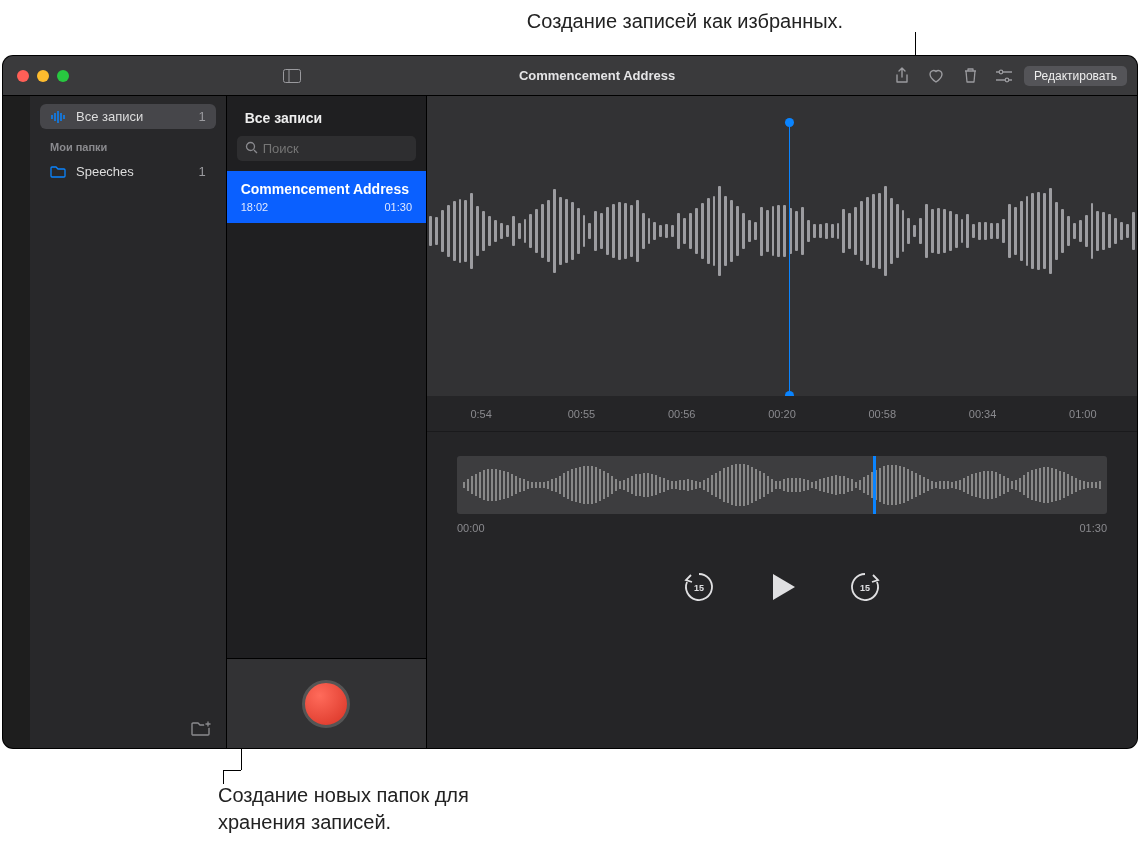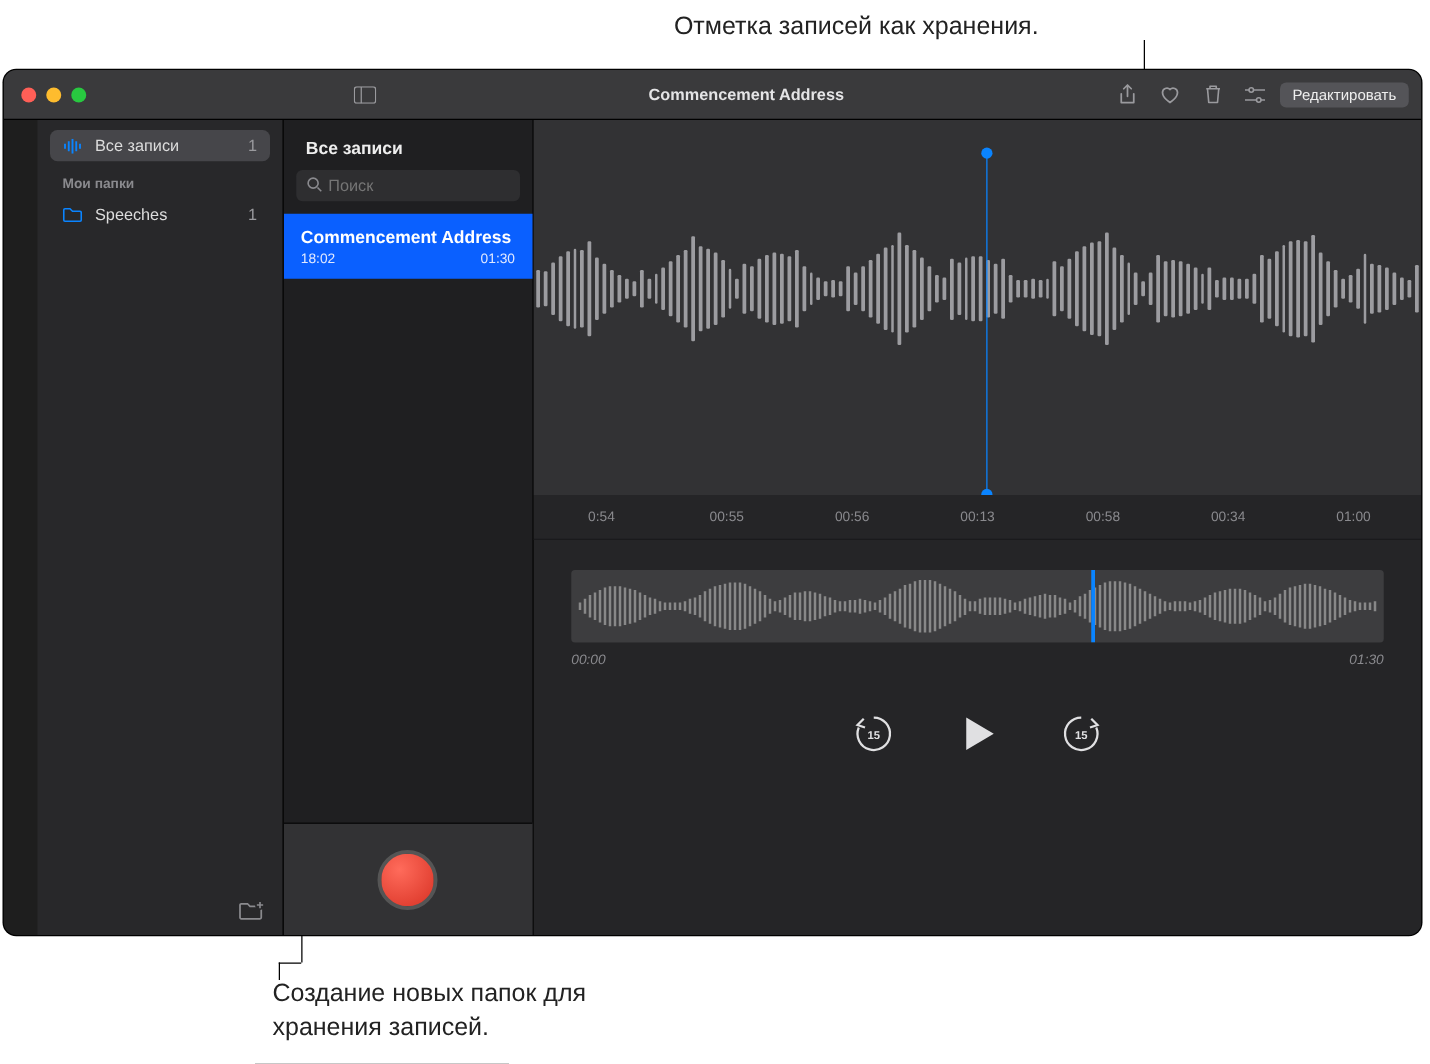"Отметка записей как хранения." div.callout { text: Отметка записей как хранения -> Создание записей как избранных }
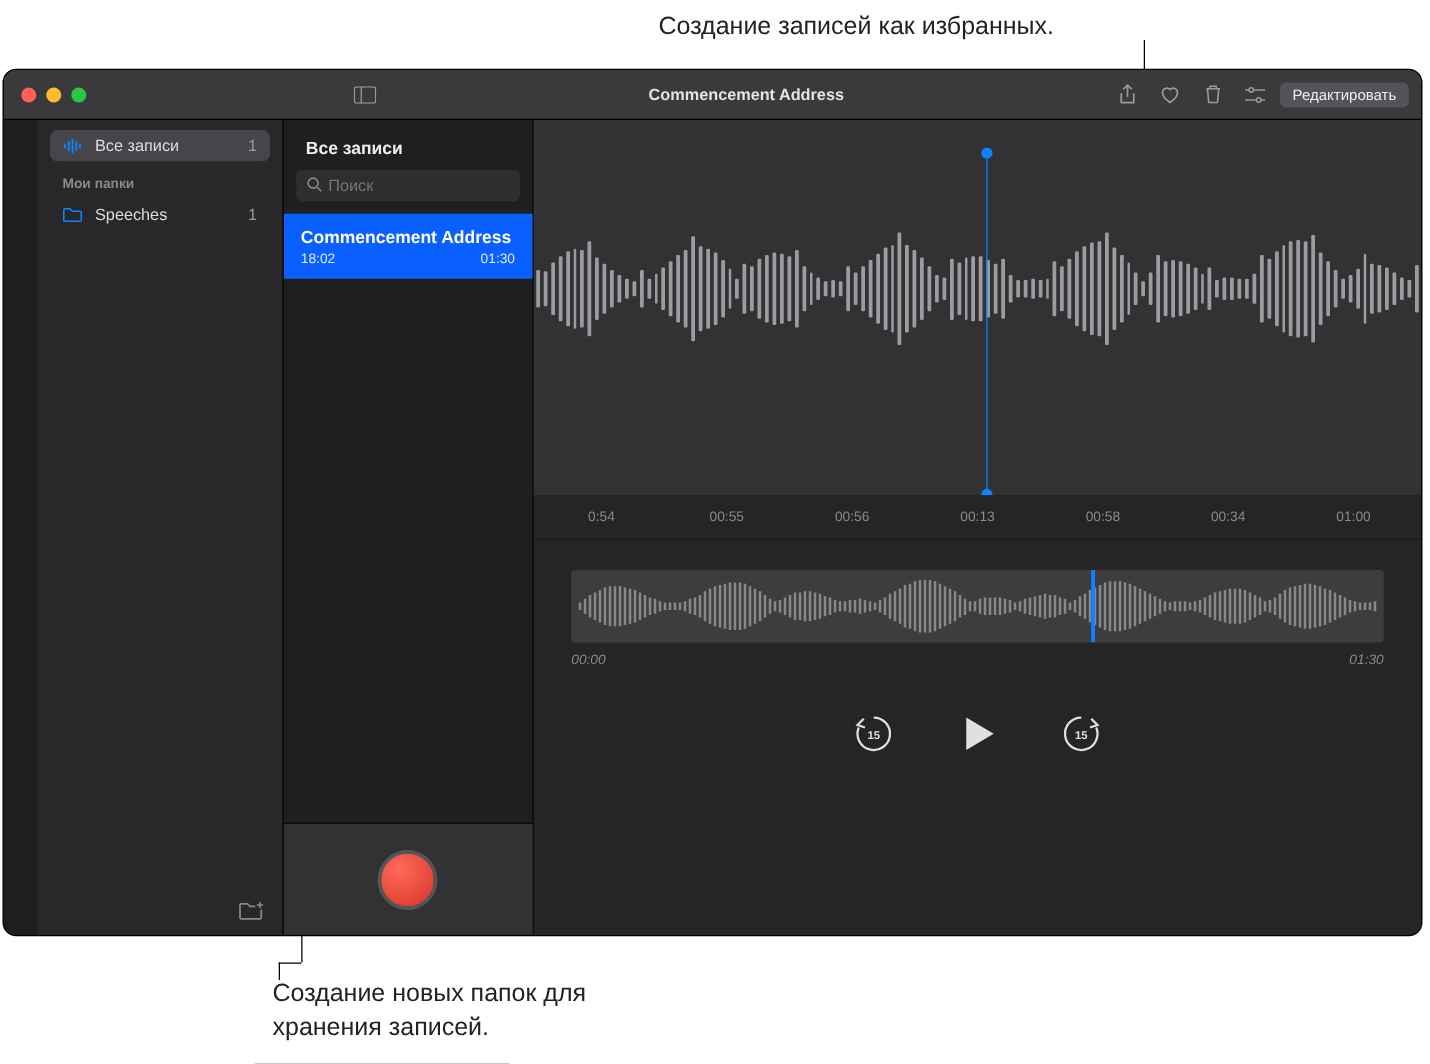"00:13" span.ruler-tick { text: 00:13 -> 00:20 }
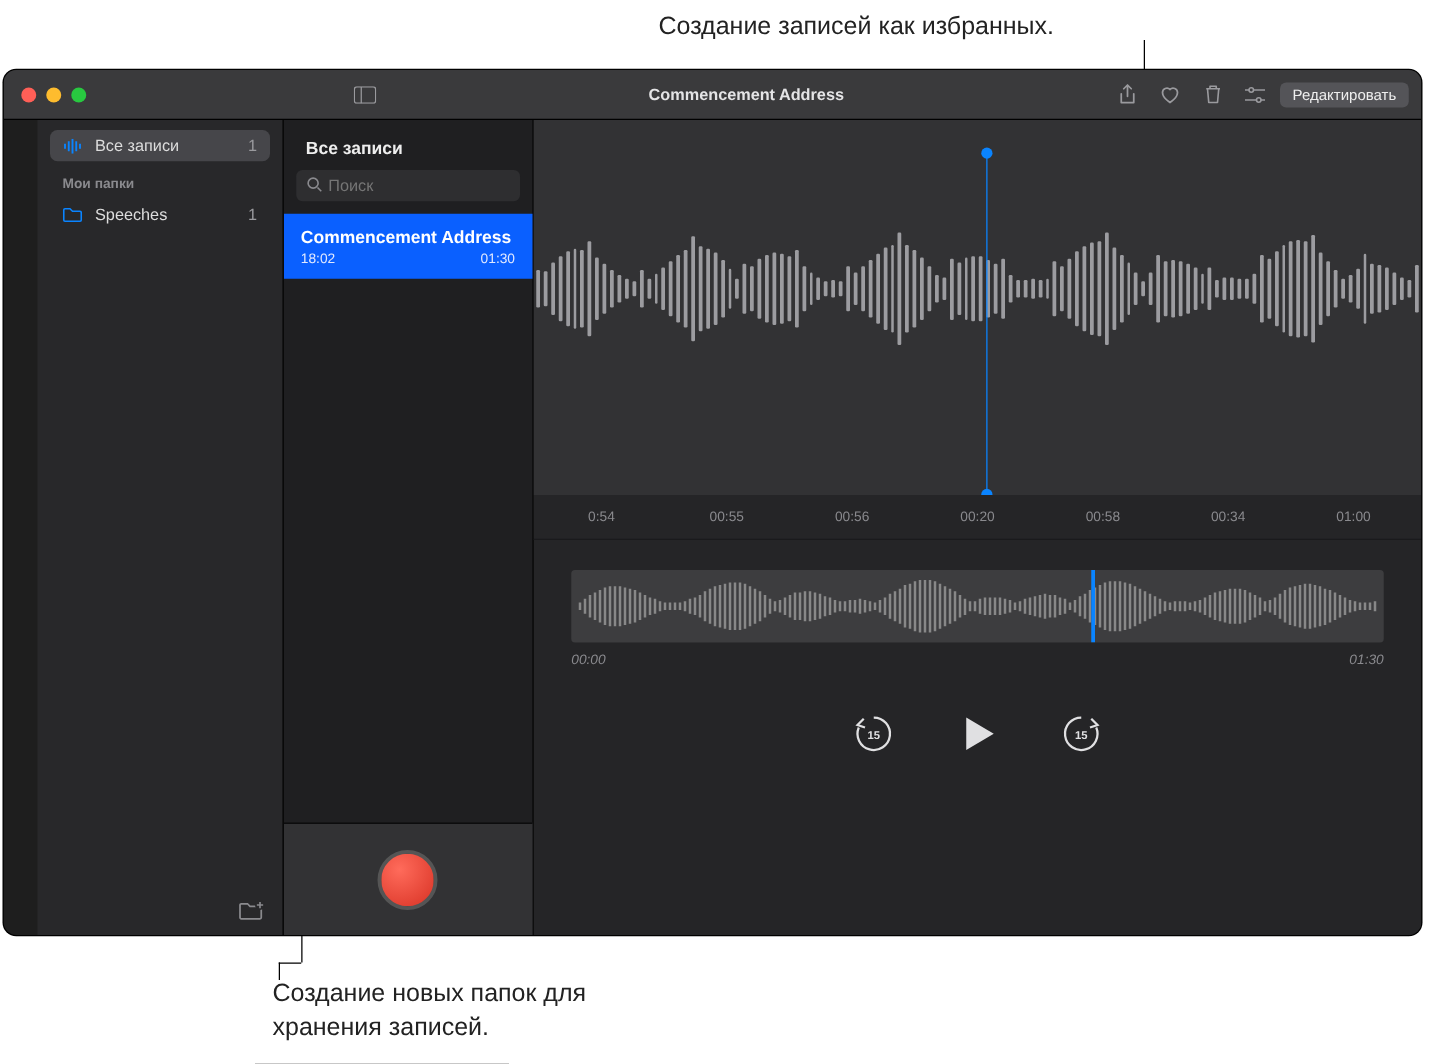"00:00" .ov-labels { font-style: italic -> none }
